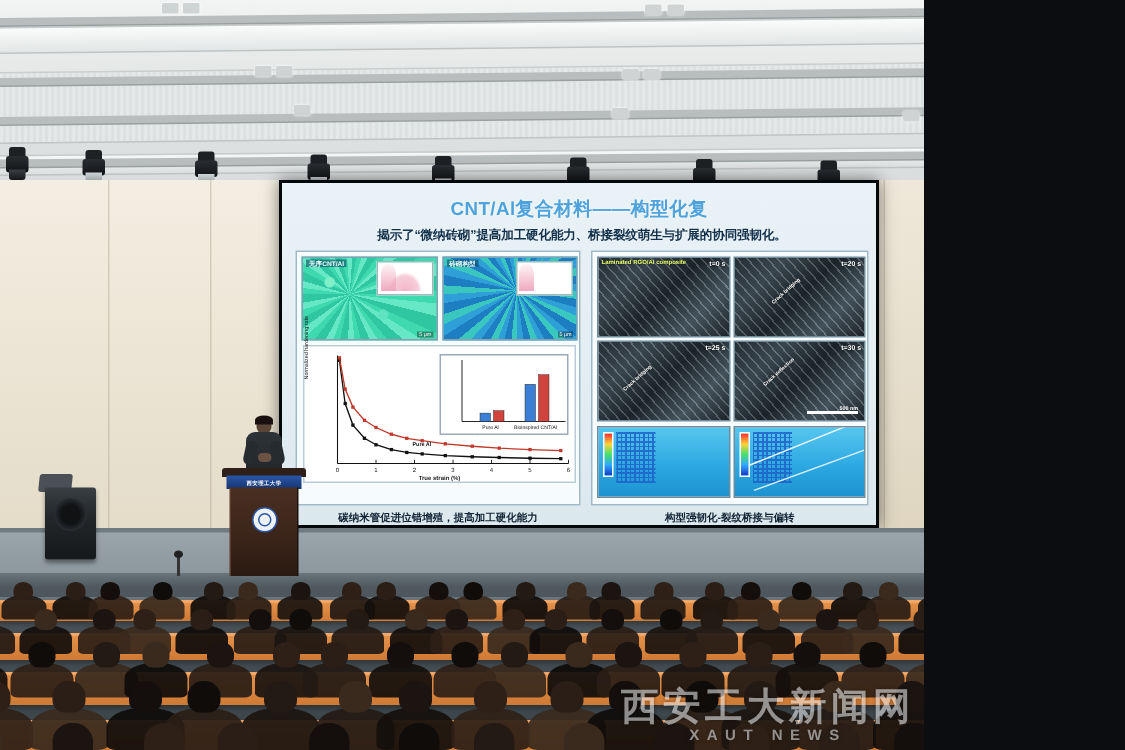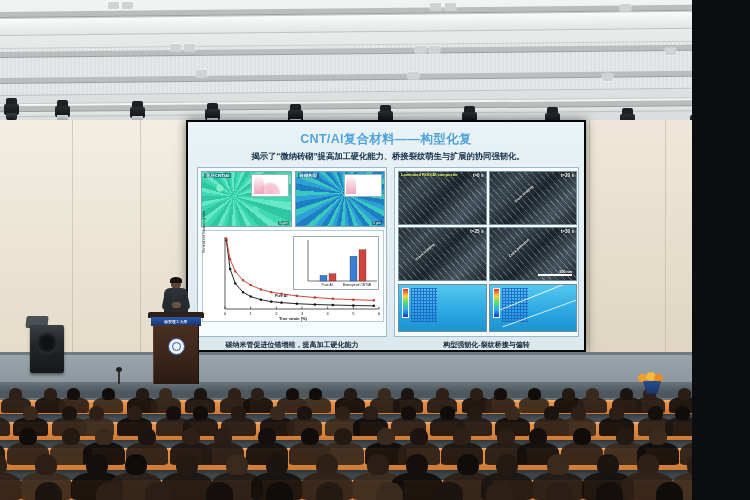"CNT/Al复合材料——构型化复" #scene { width: 692px -> 616px }
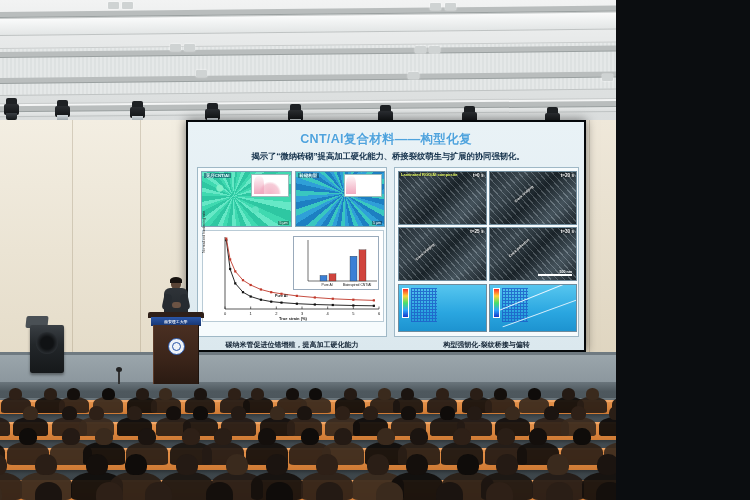"西安工大新闻网" div.wm-cn { html: none -> <div>西安工大新闻网</div> }
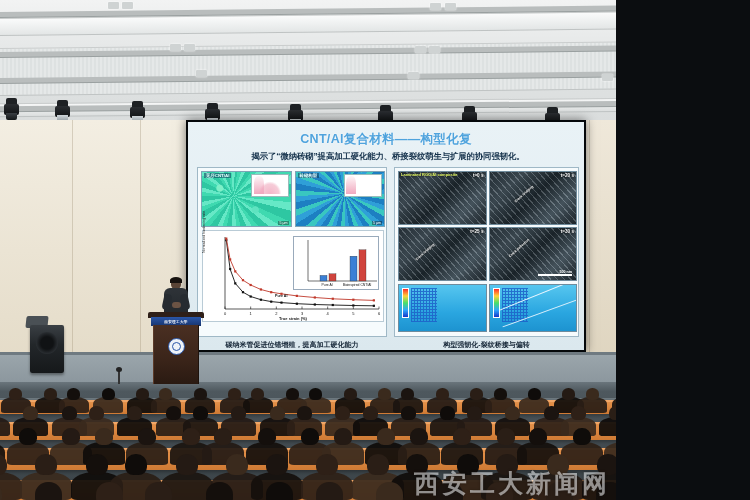"XAUT NEWS" div.wm-en { html: none -> <div>XAUT NEWS</div> }
